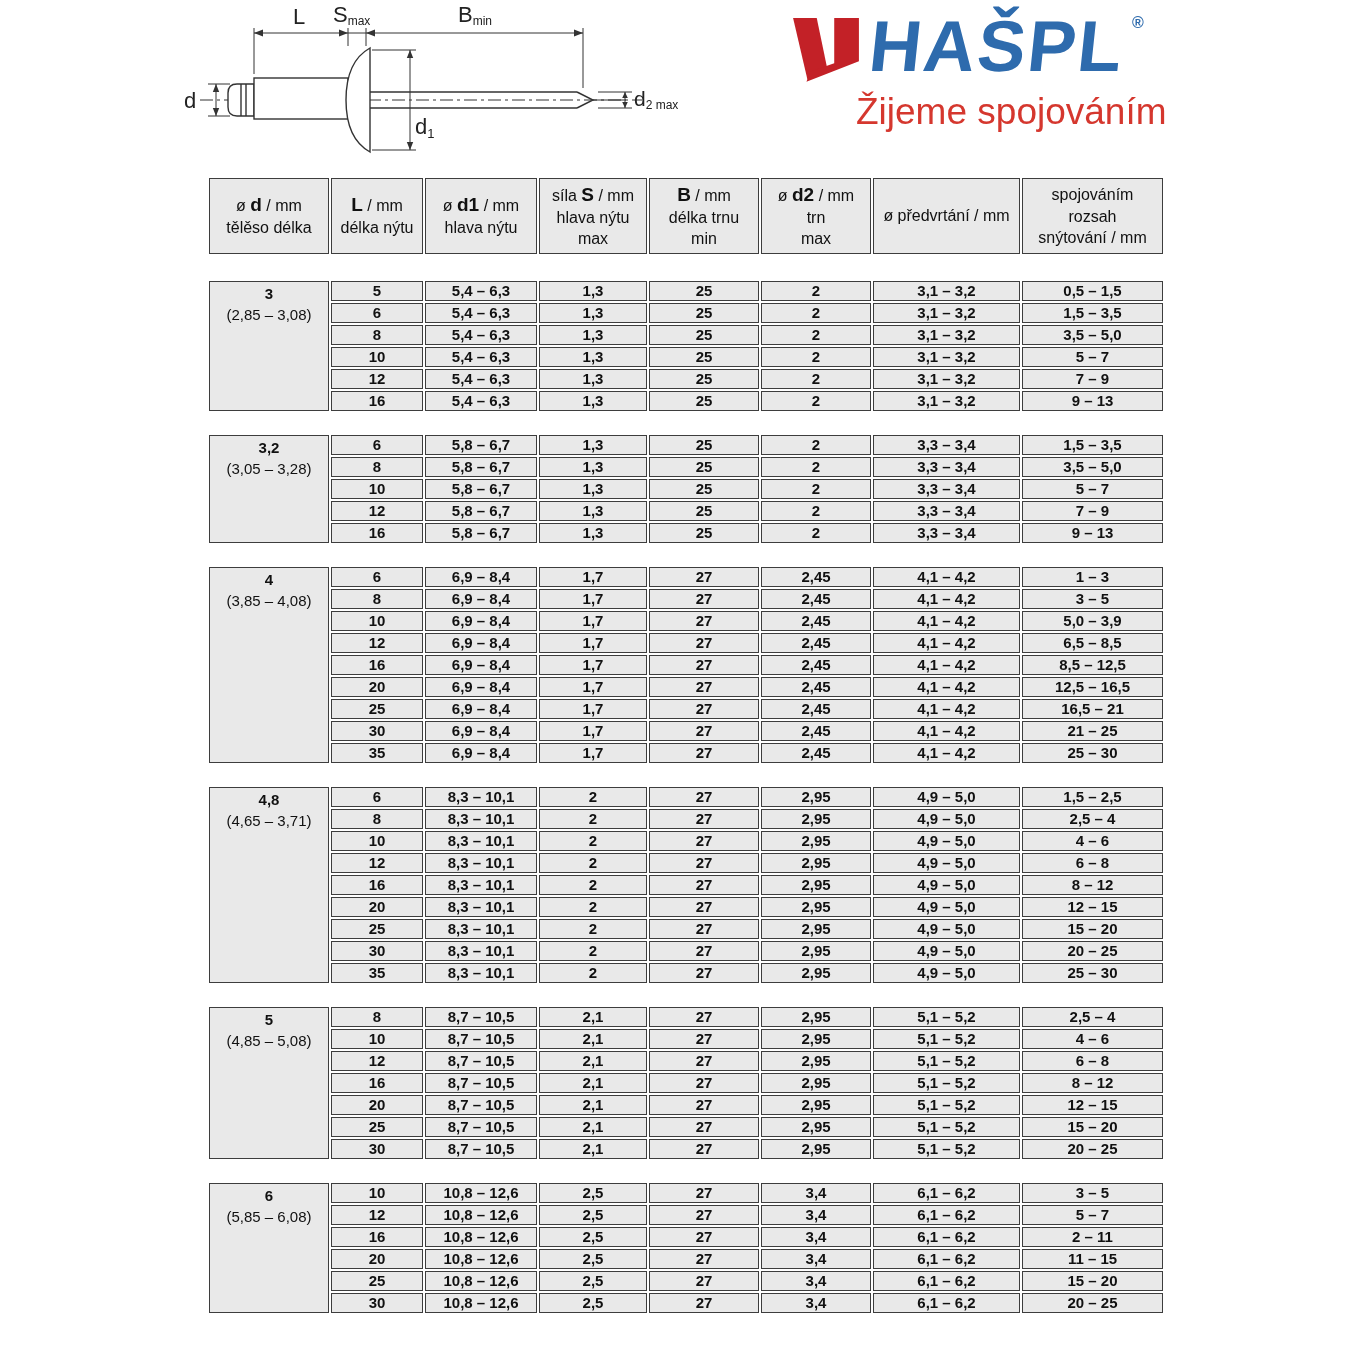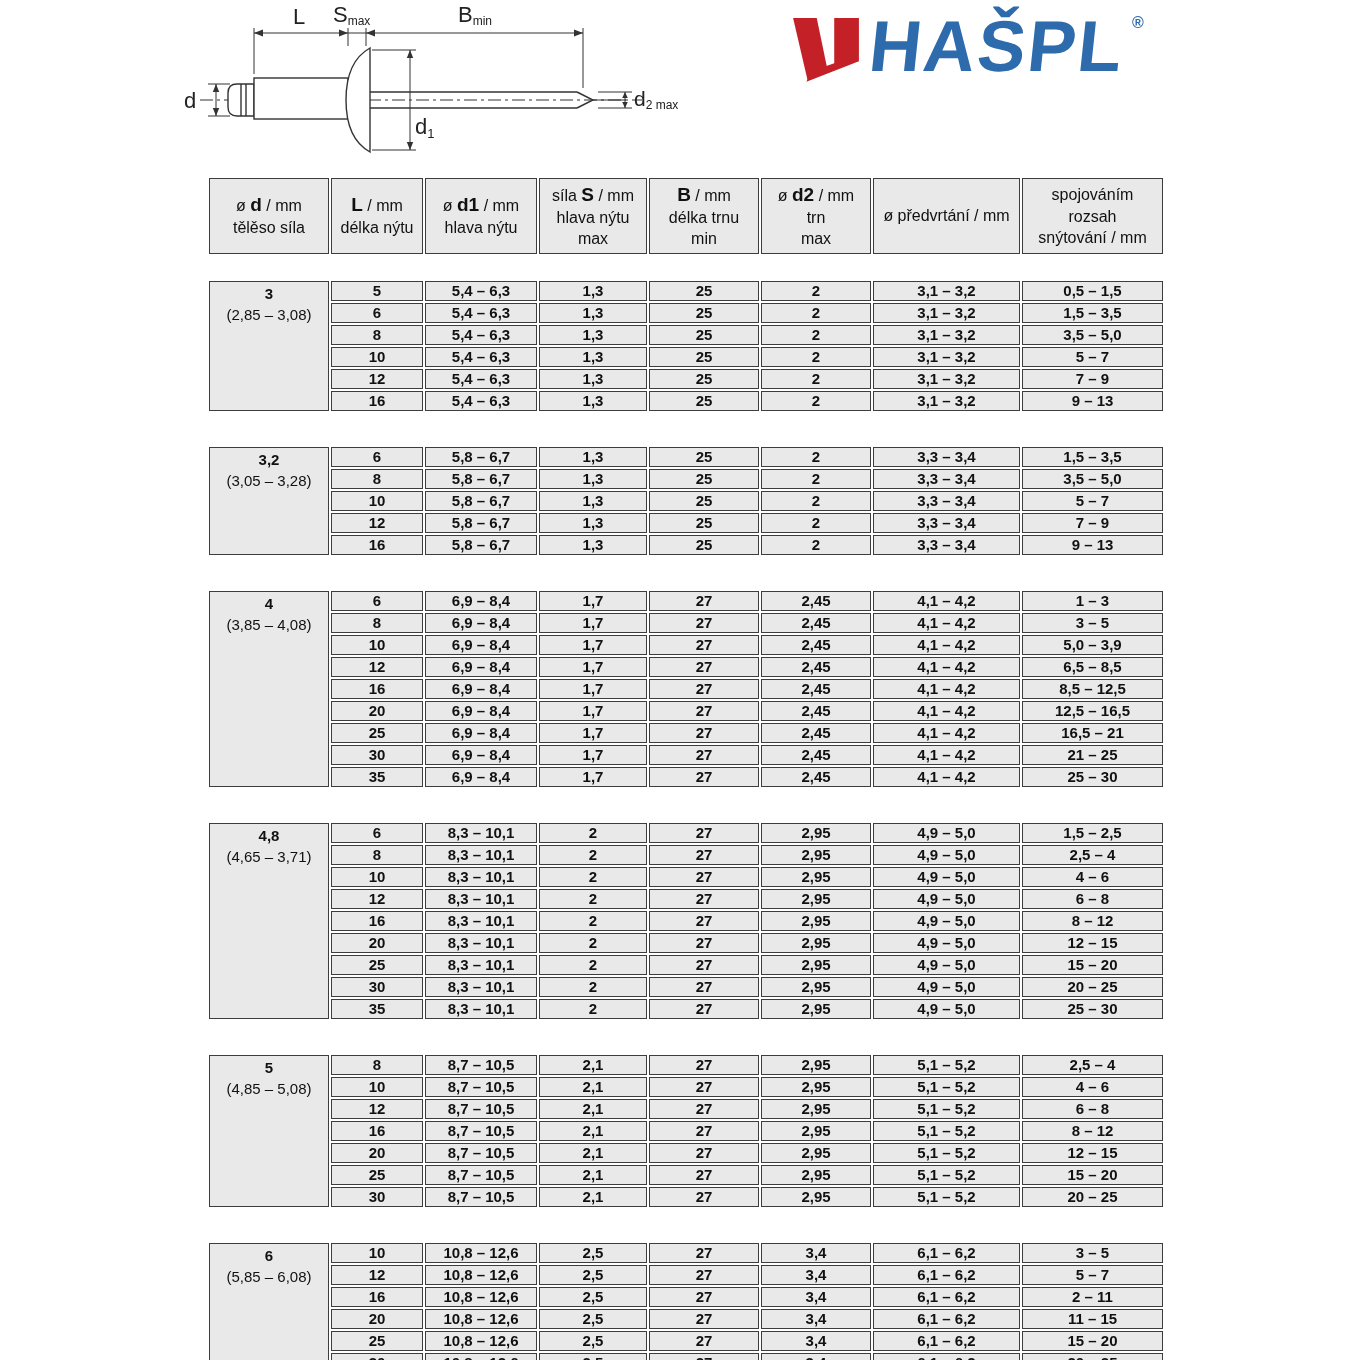"Žijeme spojováním" div.tagline { html: none -> <div>Žijeme spojováním</div> }
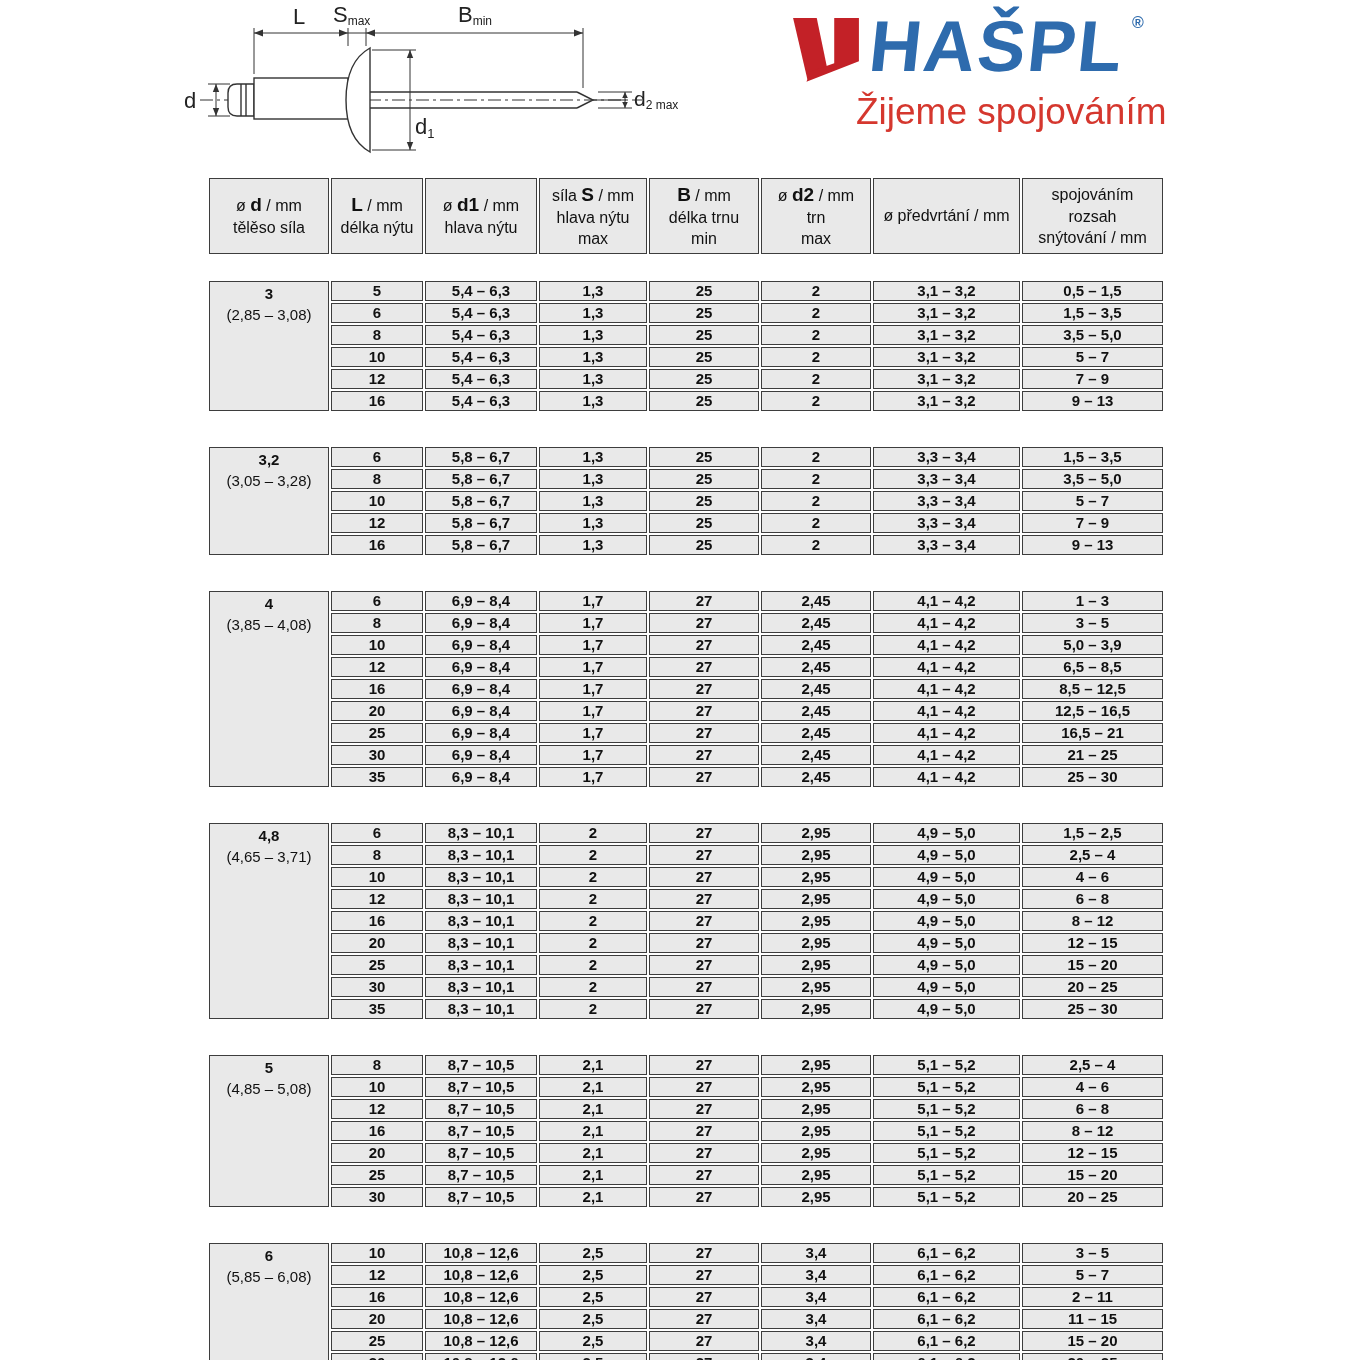"tělěso síla" div.h2 { text: síla -> délka }
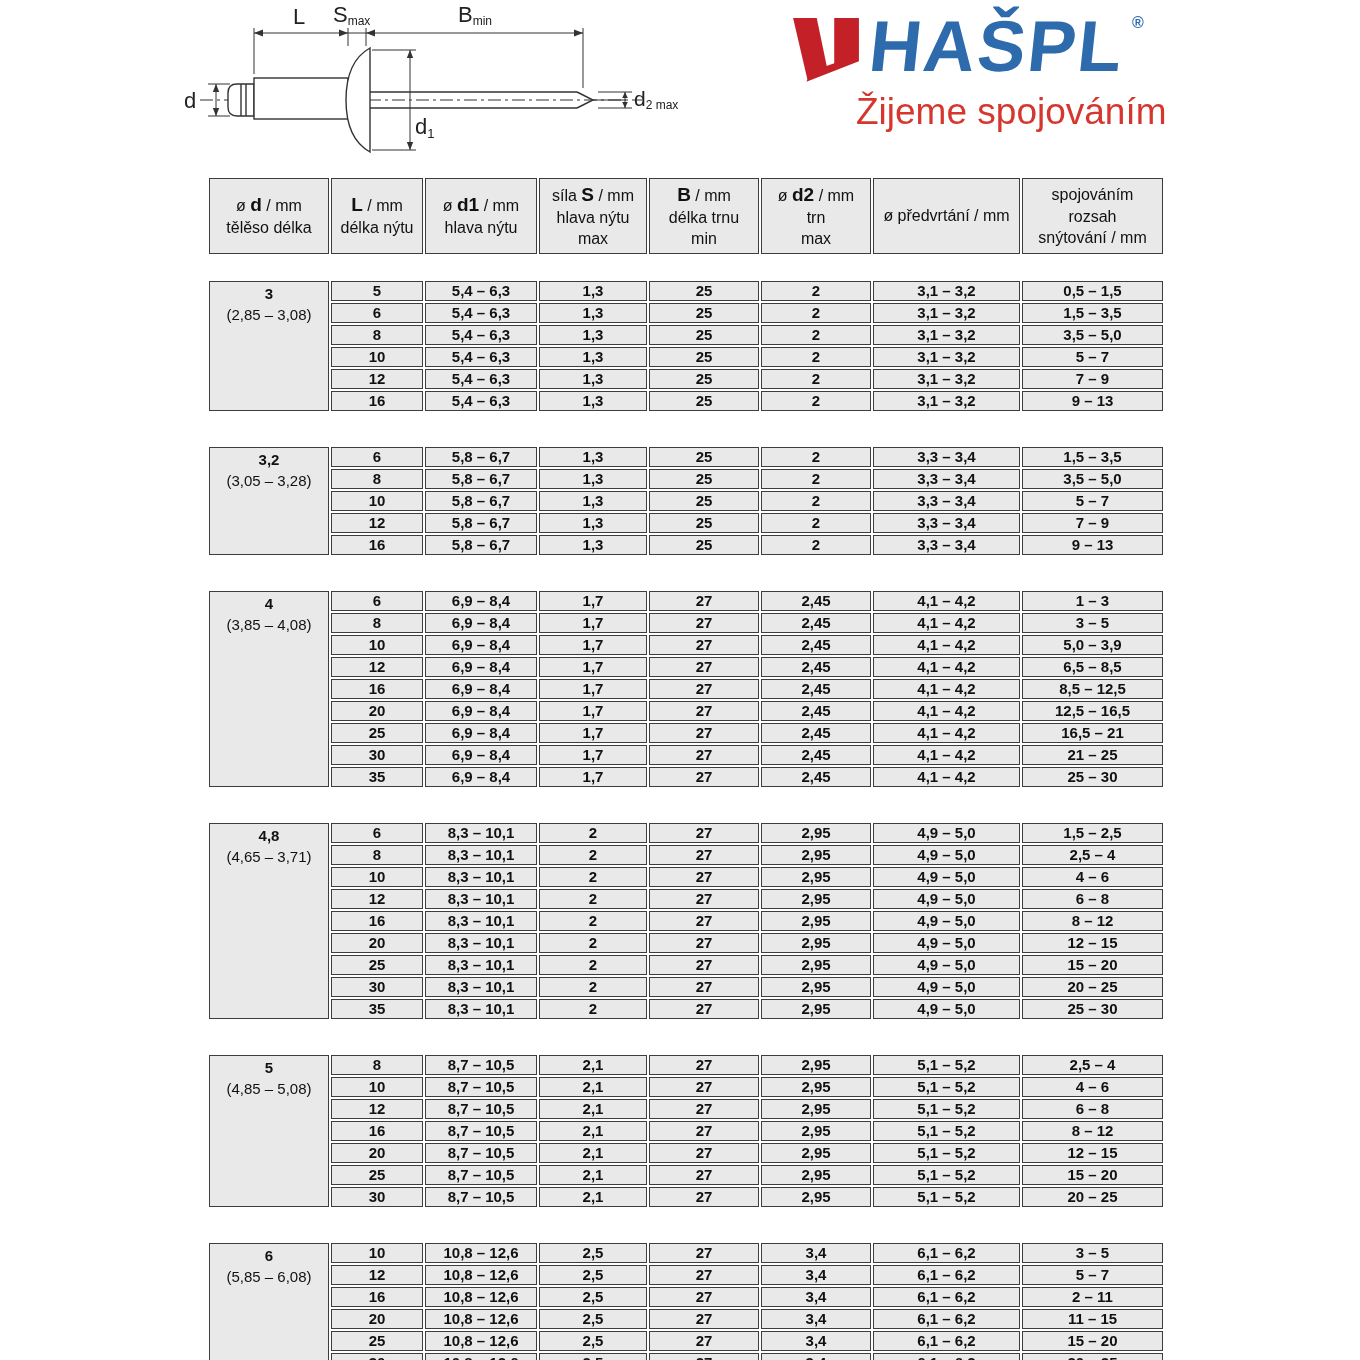"3,2" table.sec { margin-top: 32px -> 20px }
